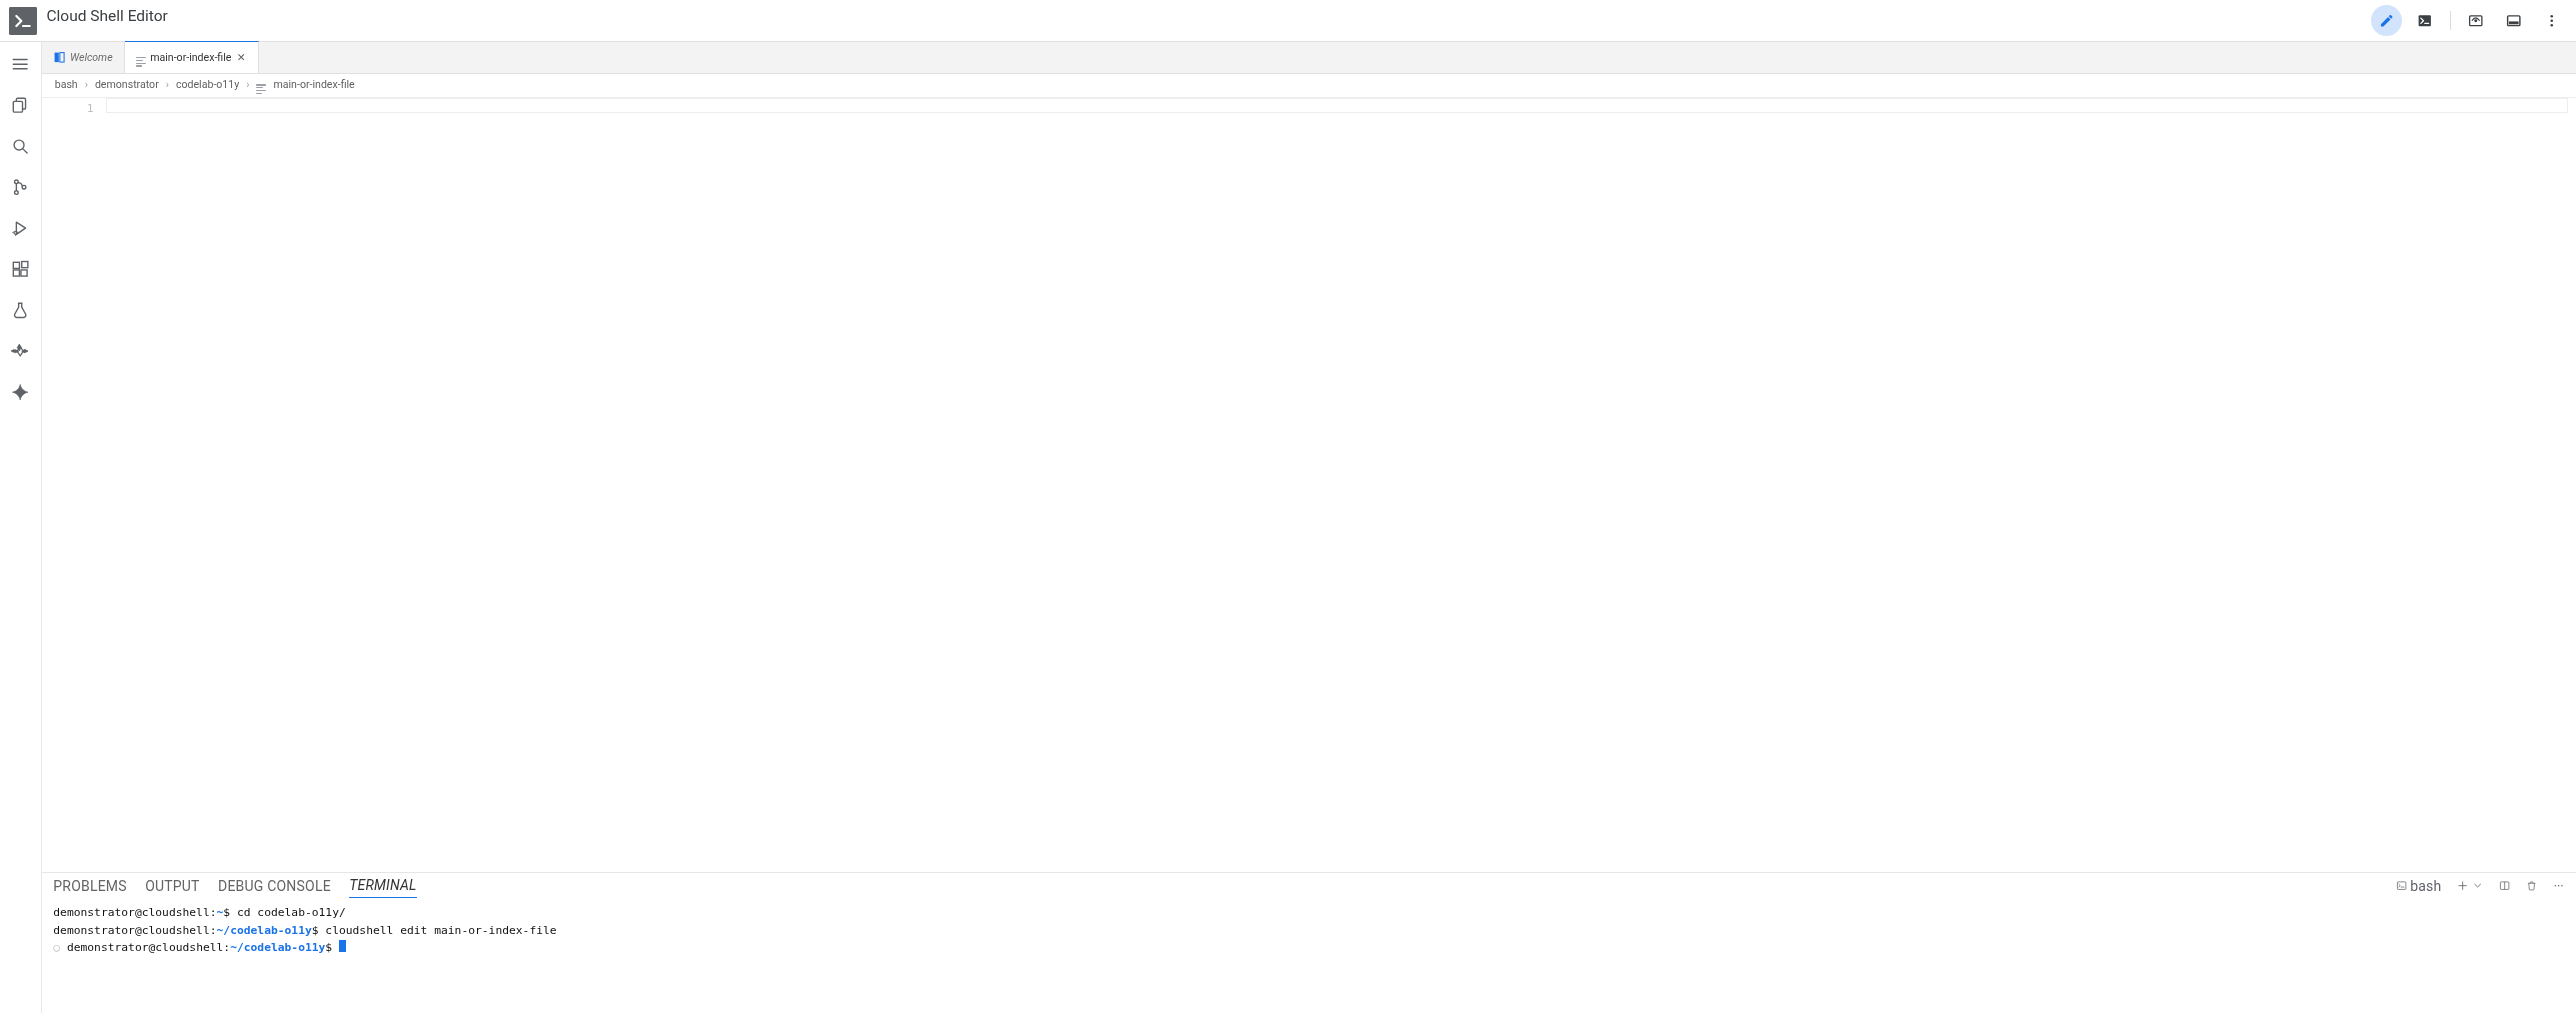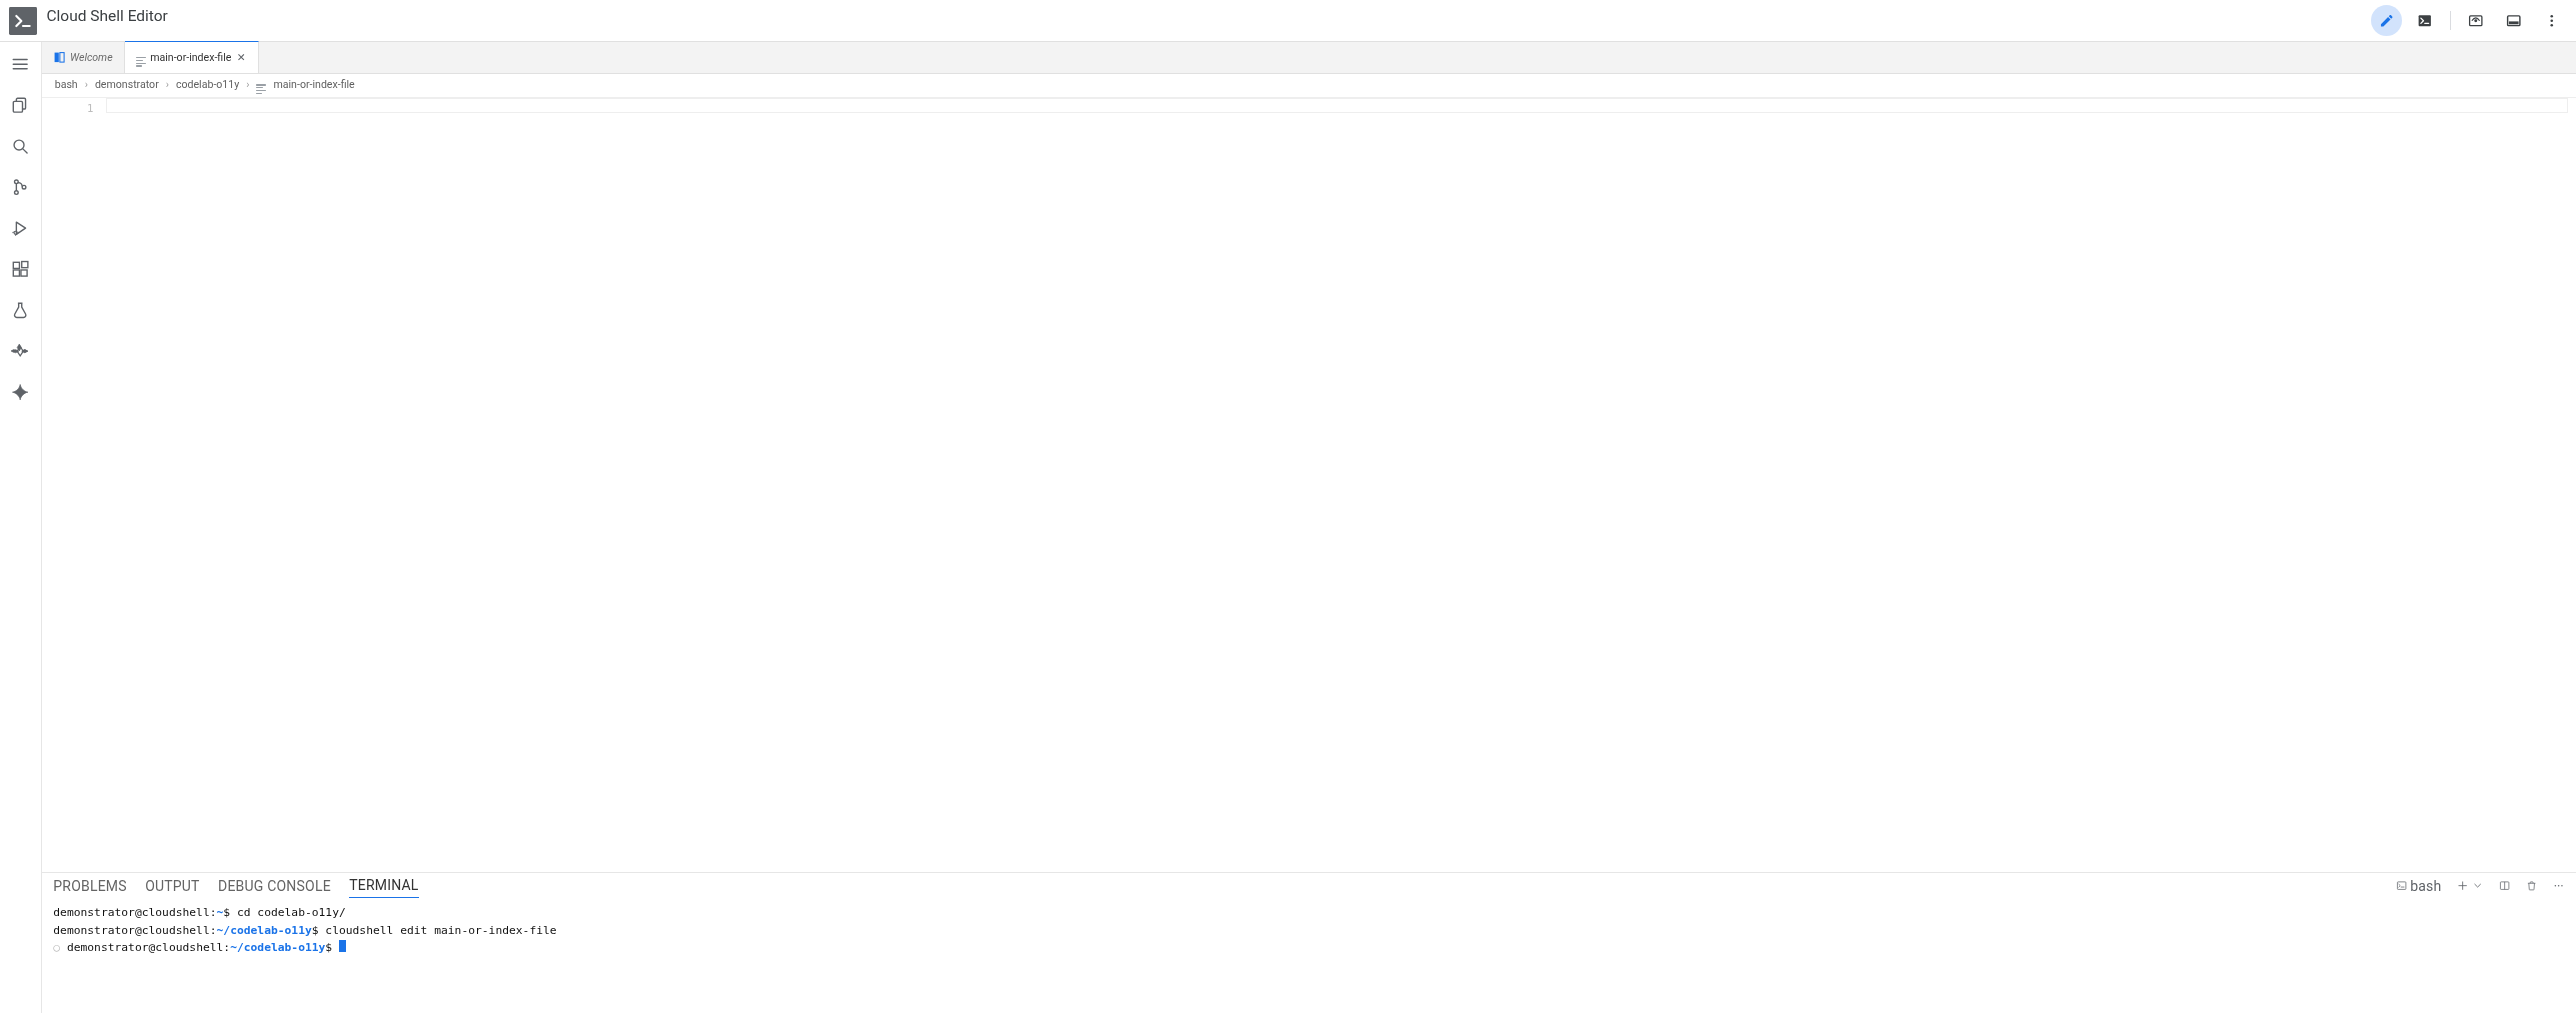"TERMINAL" .panel-tabs .ptab.active { font-style: none -> italic }
